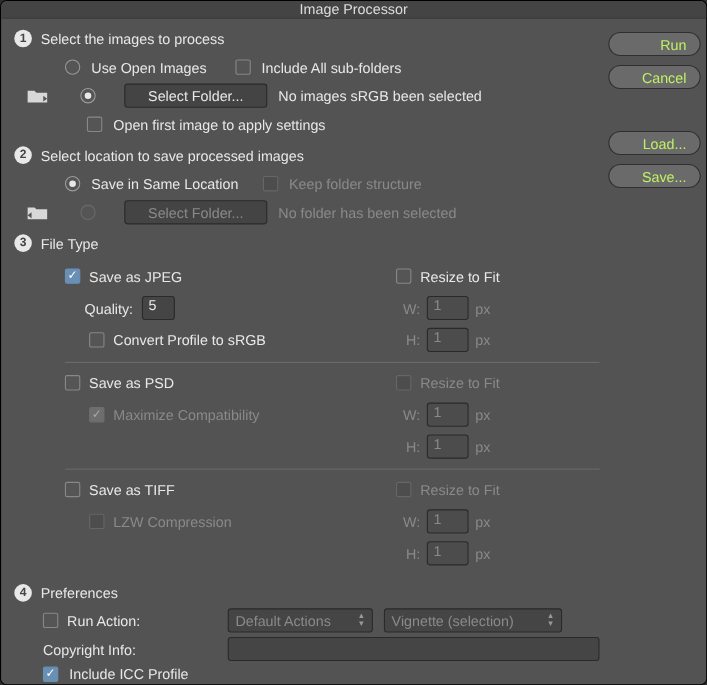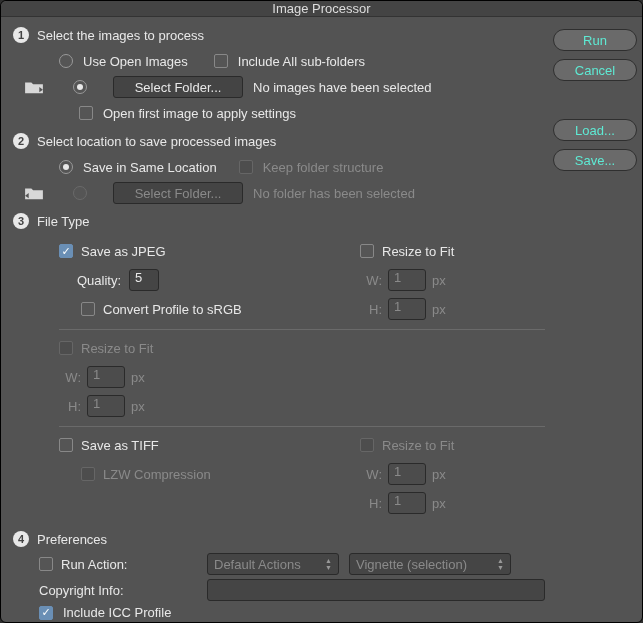"Run" .btn { color: #5eead4 -> #bef264; justify-content: center -> flex-end }
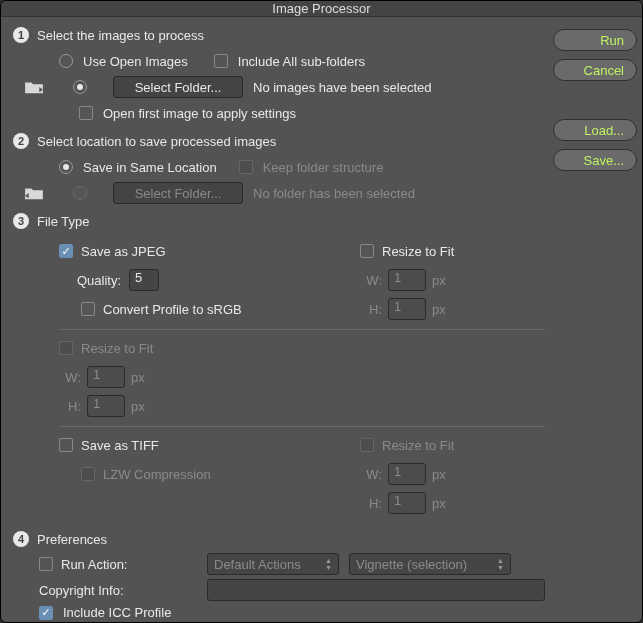"No images have been selected" span.status-text { text: have -> sRGB }
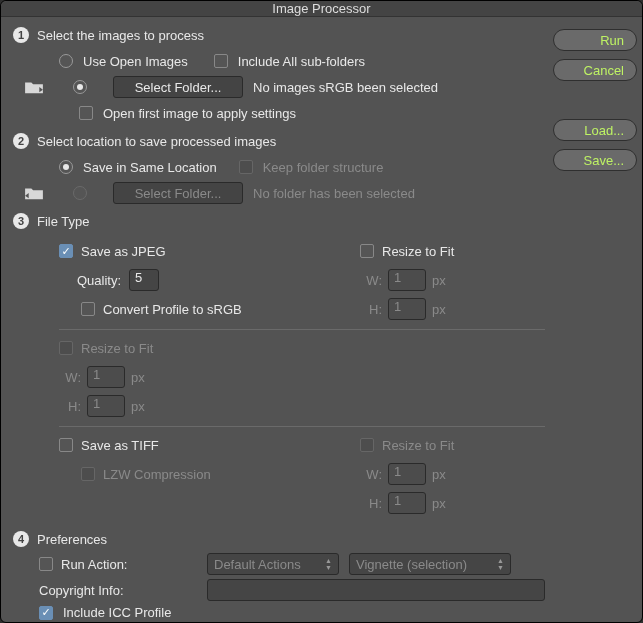"Save as PSD" div.ft-left { html: none -> <div> <div> <span></span> <span>Save as PSD</span> </div> <div> <span></span> <span>Maximize Compatibility</span> </div> <div></div> </div> }
